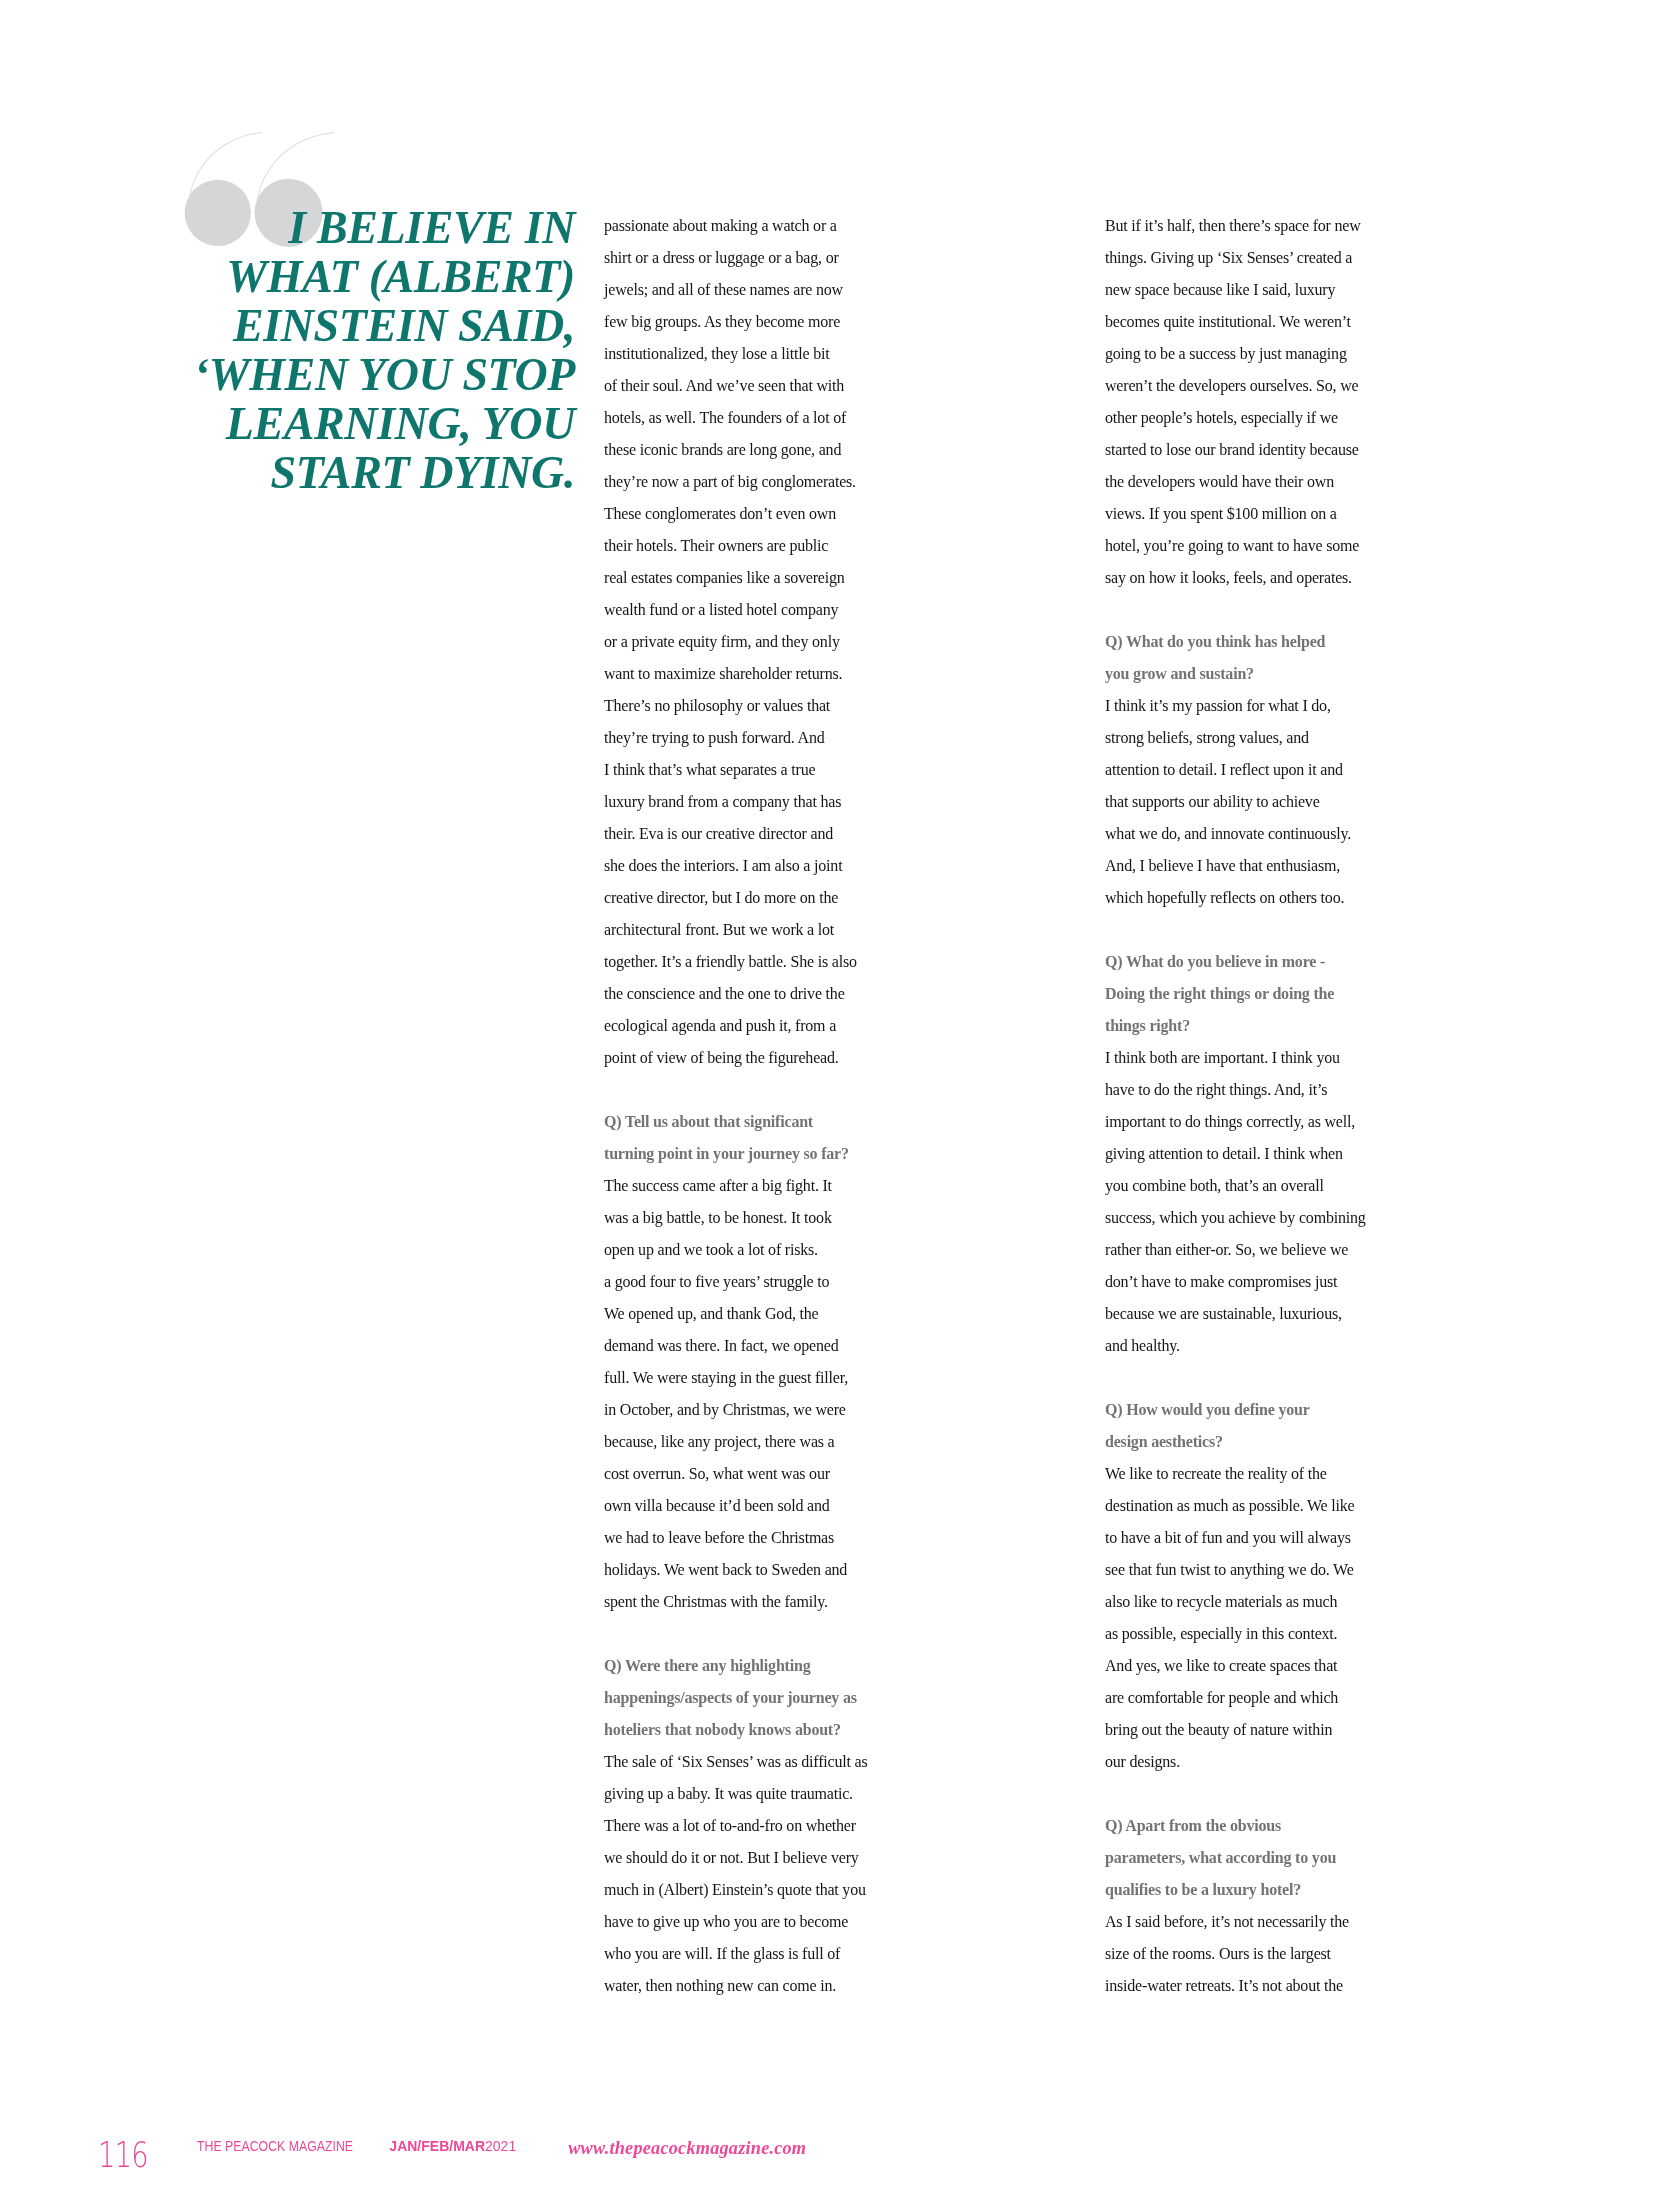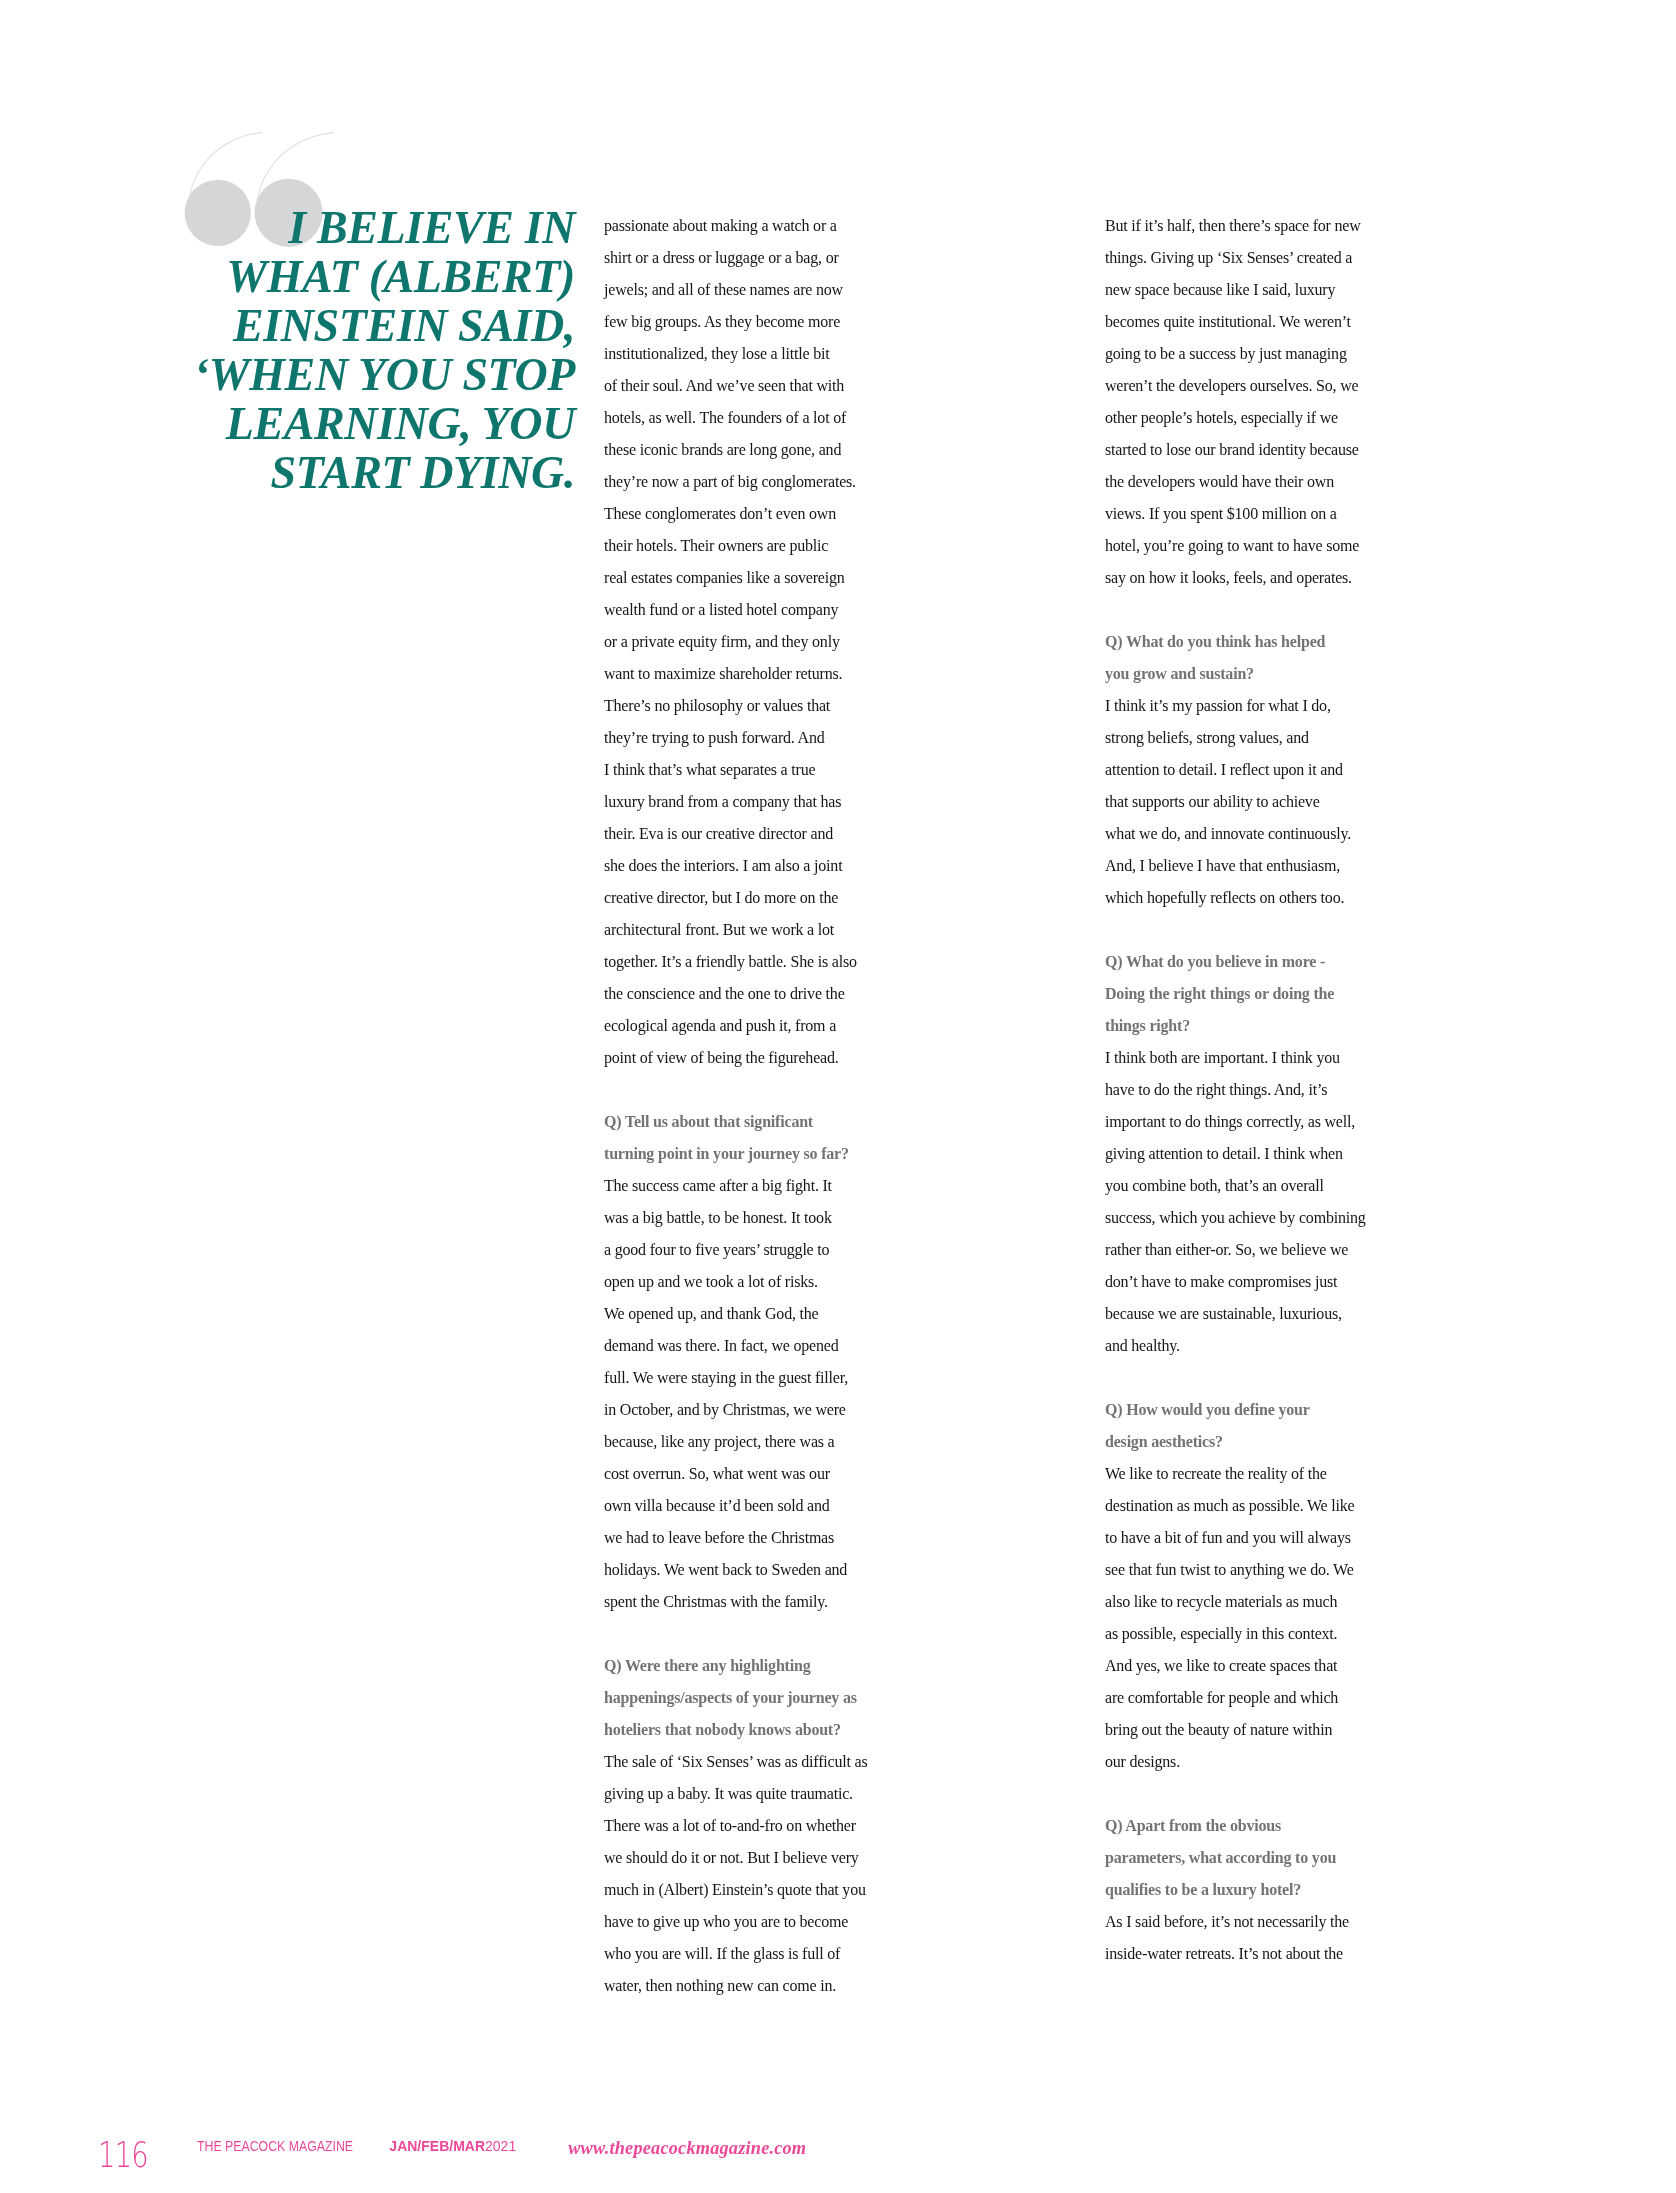"a good four to five" span.line { order: before "open up and we took" -> after "open up and we took" }
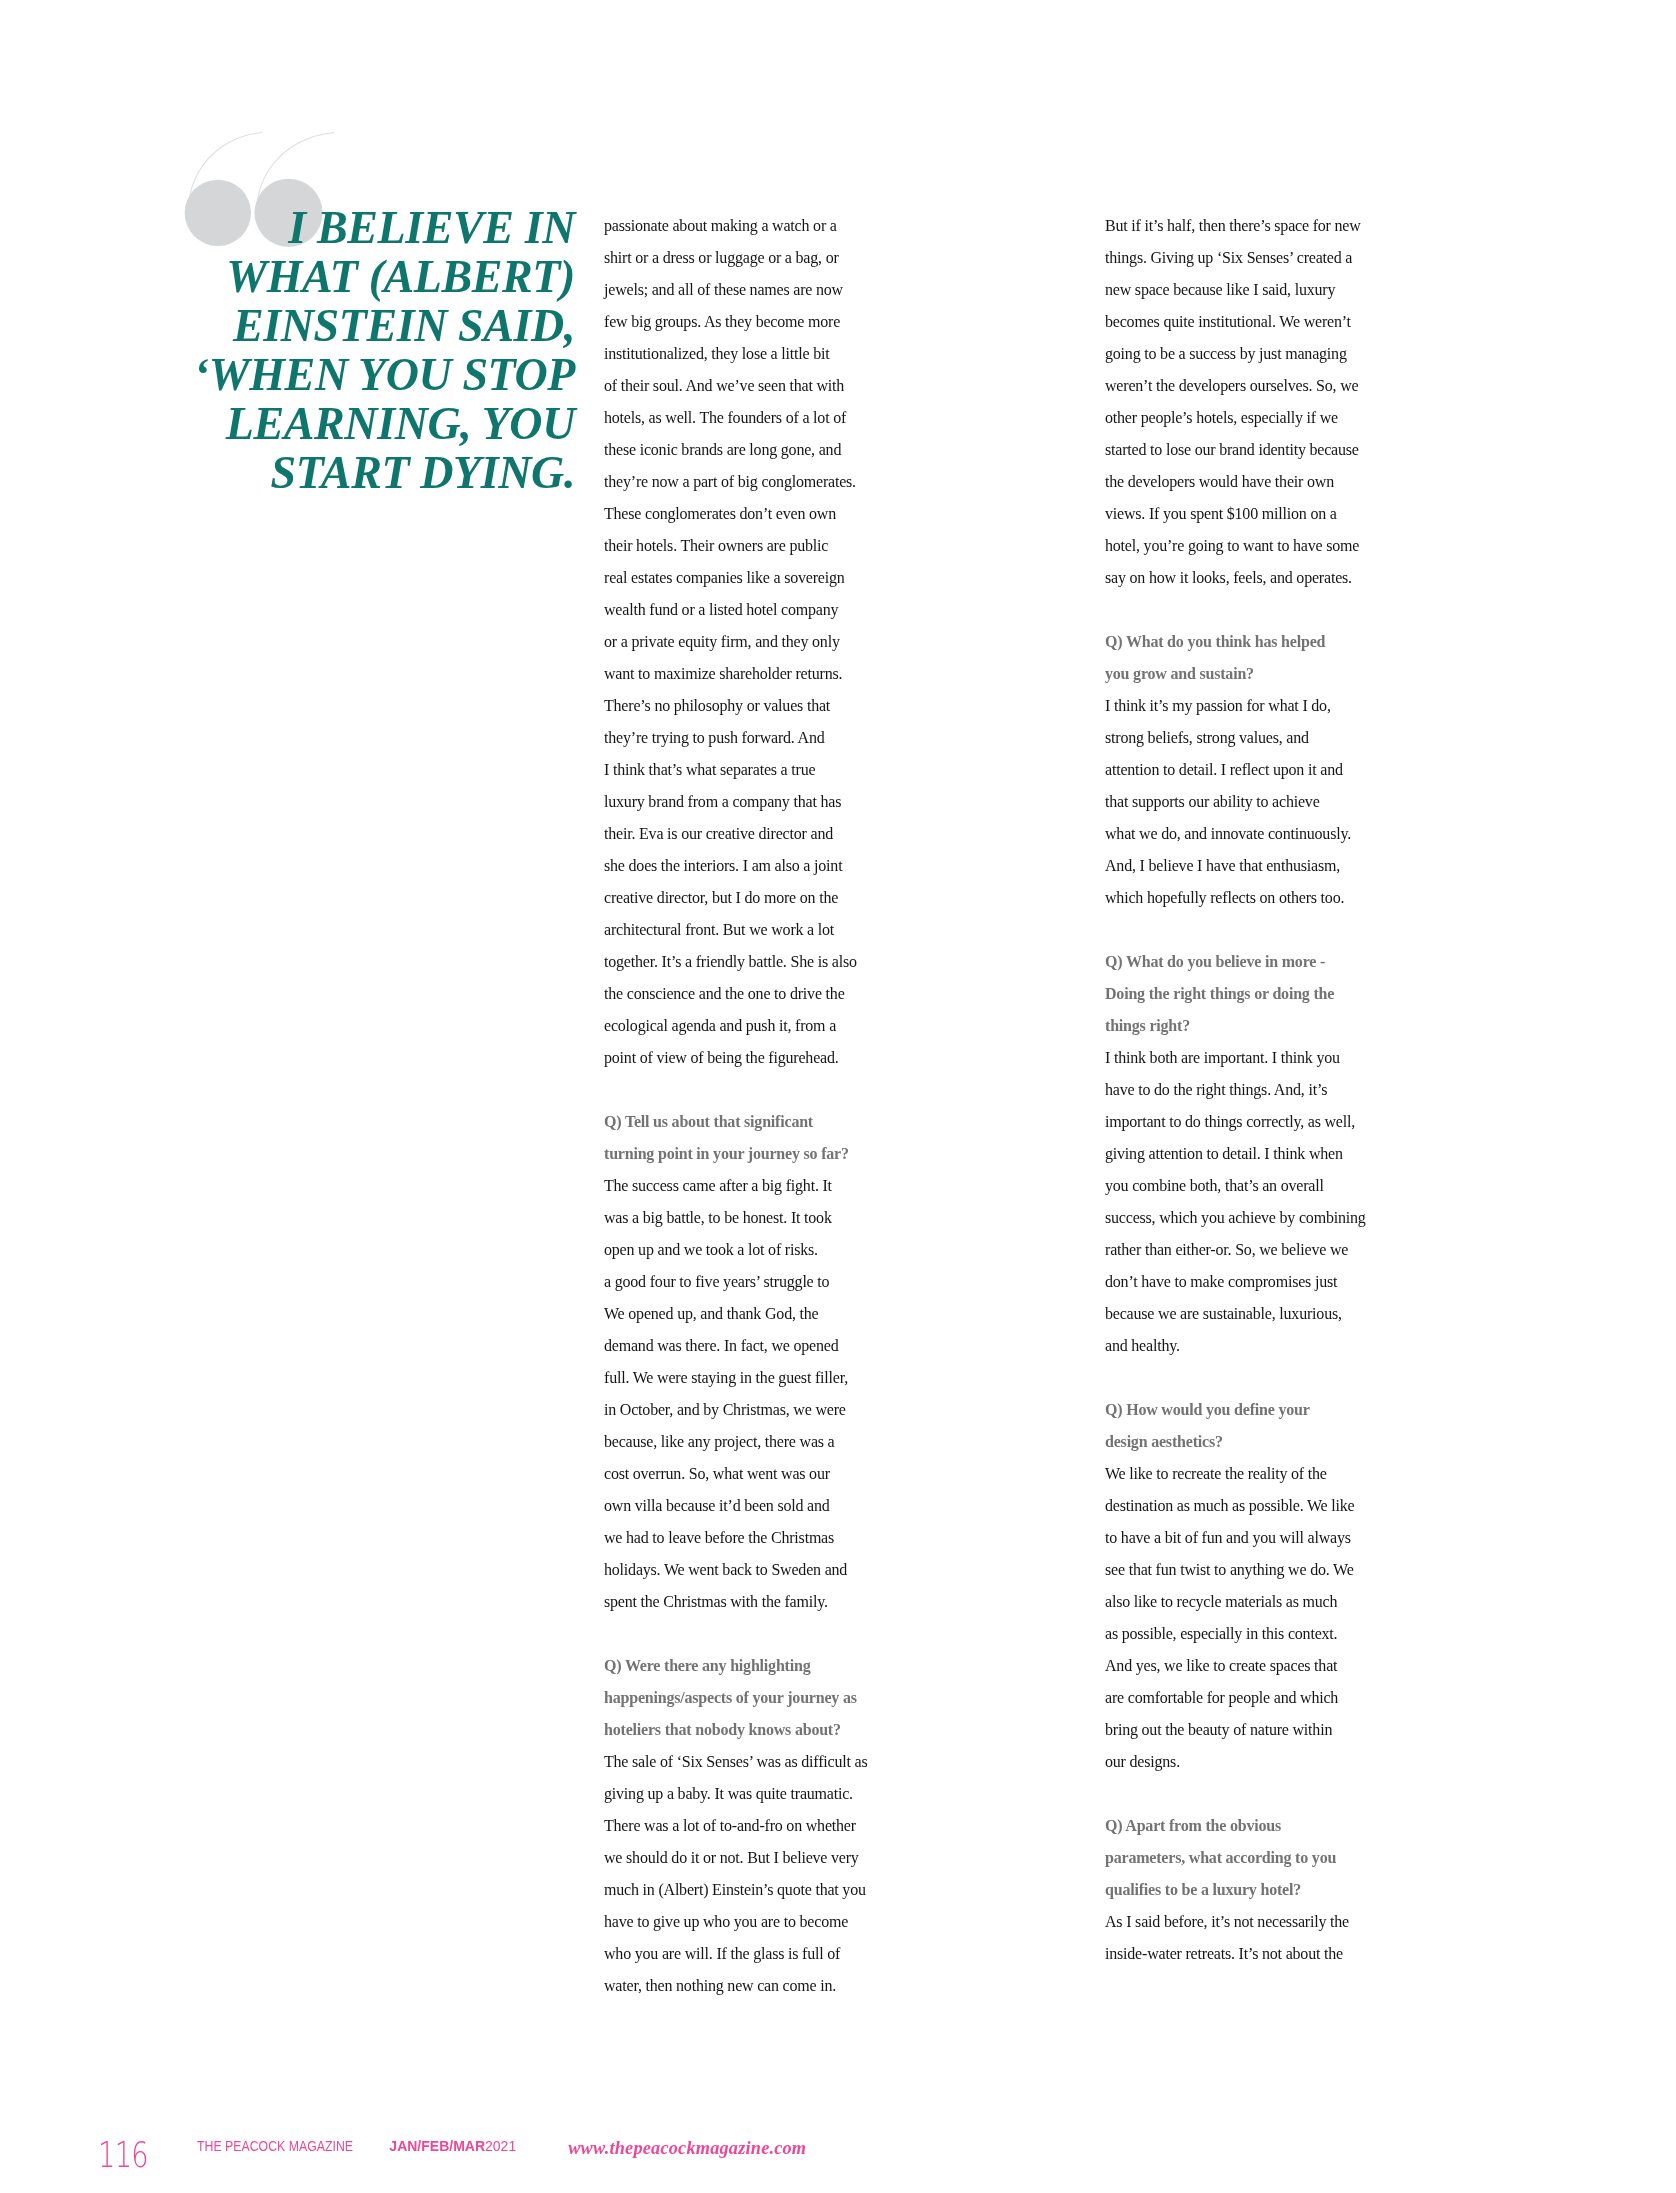"size of the rooms. Ours" span.line { html: none -> <span>size of the rooms. Ours is the largest</span> }
